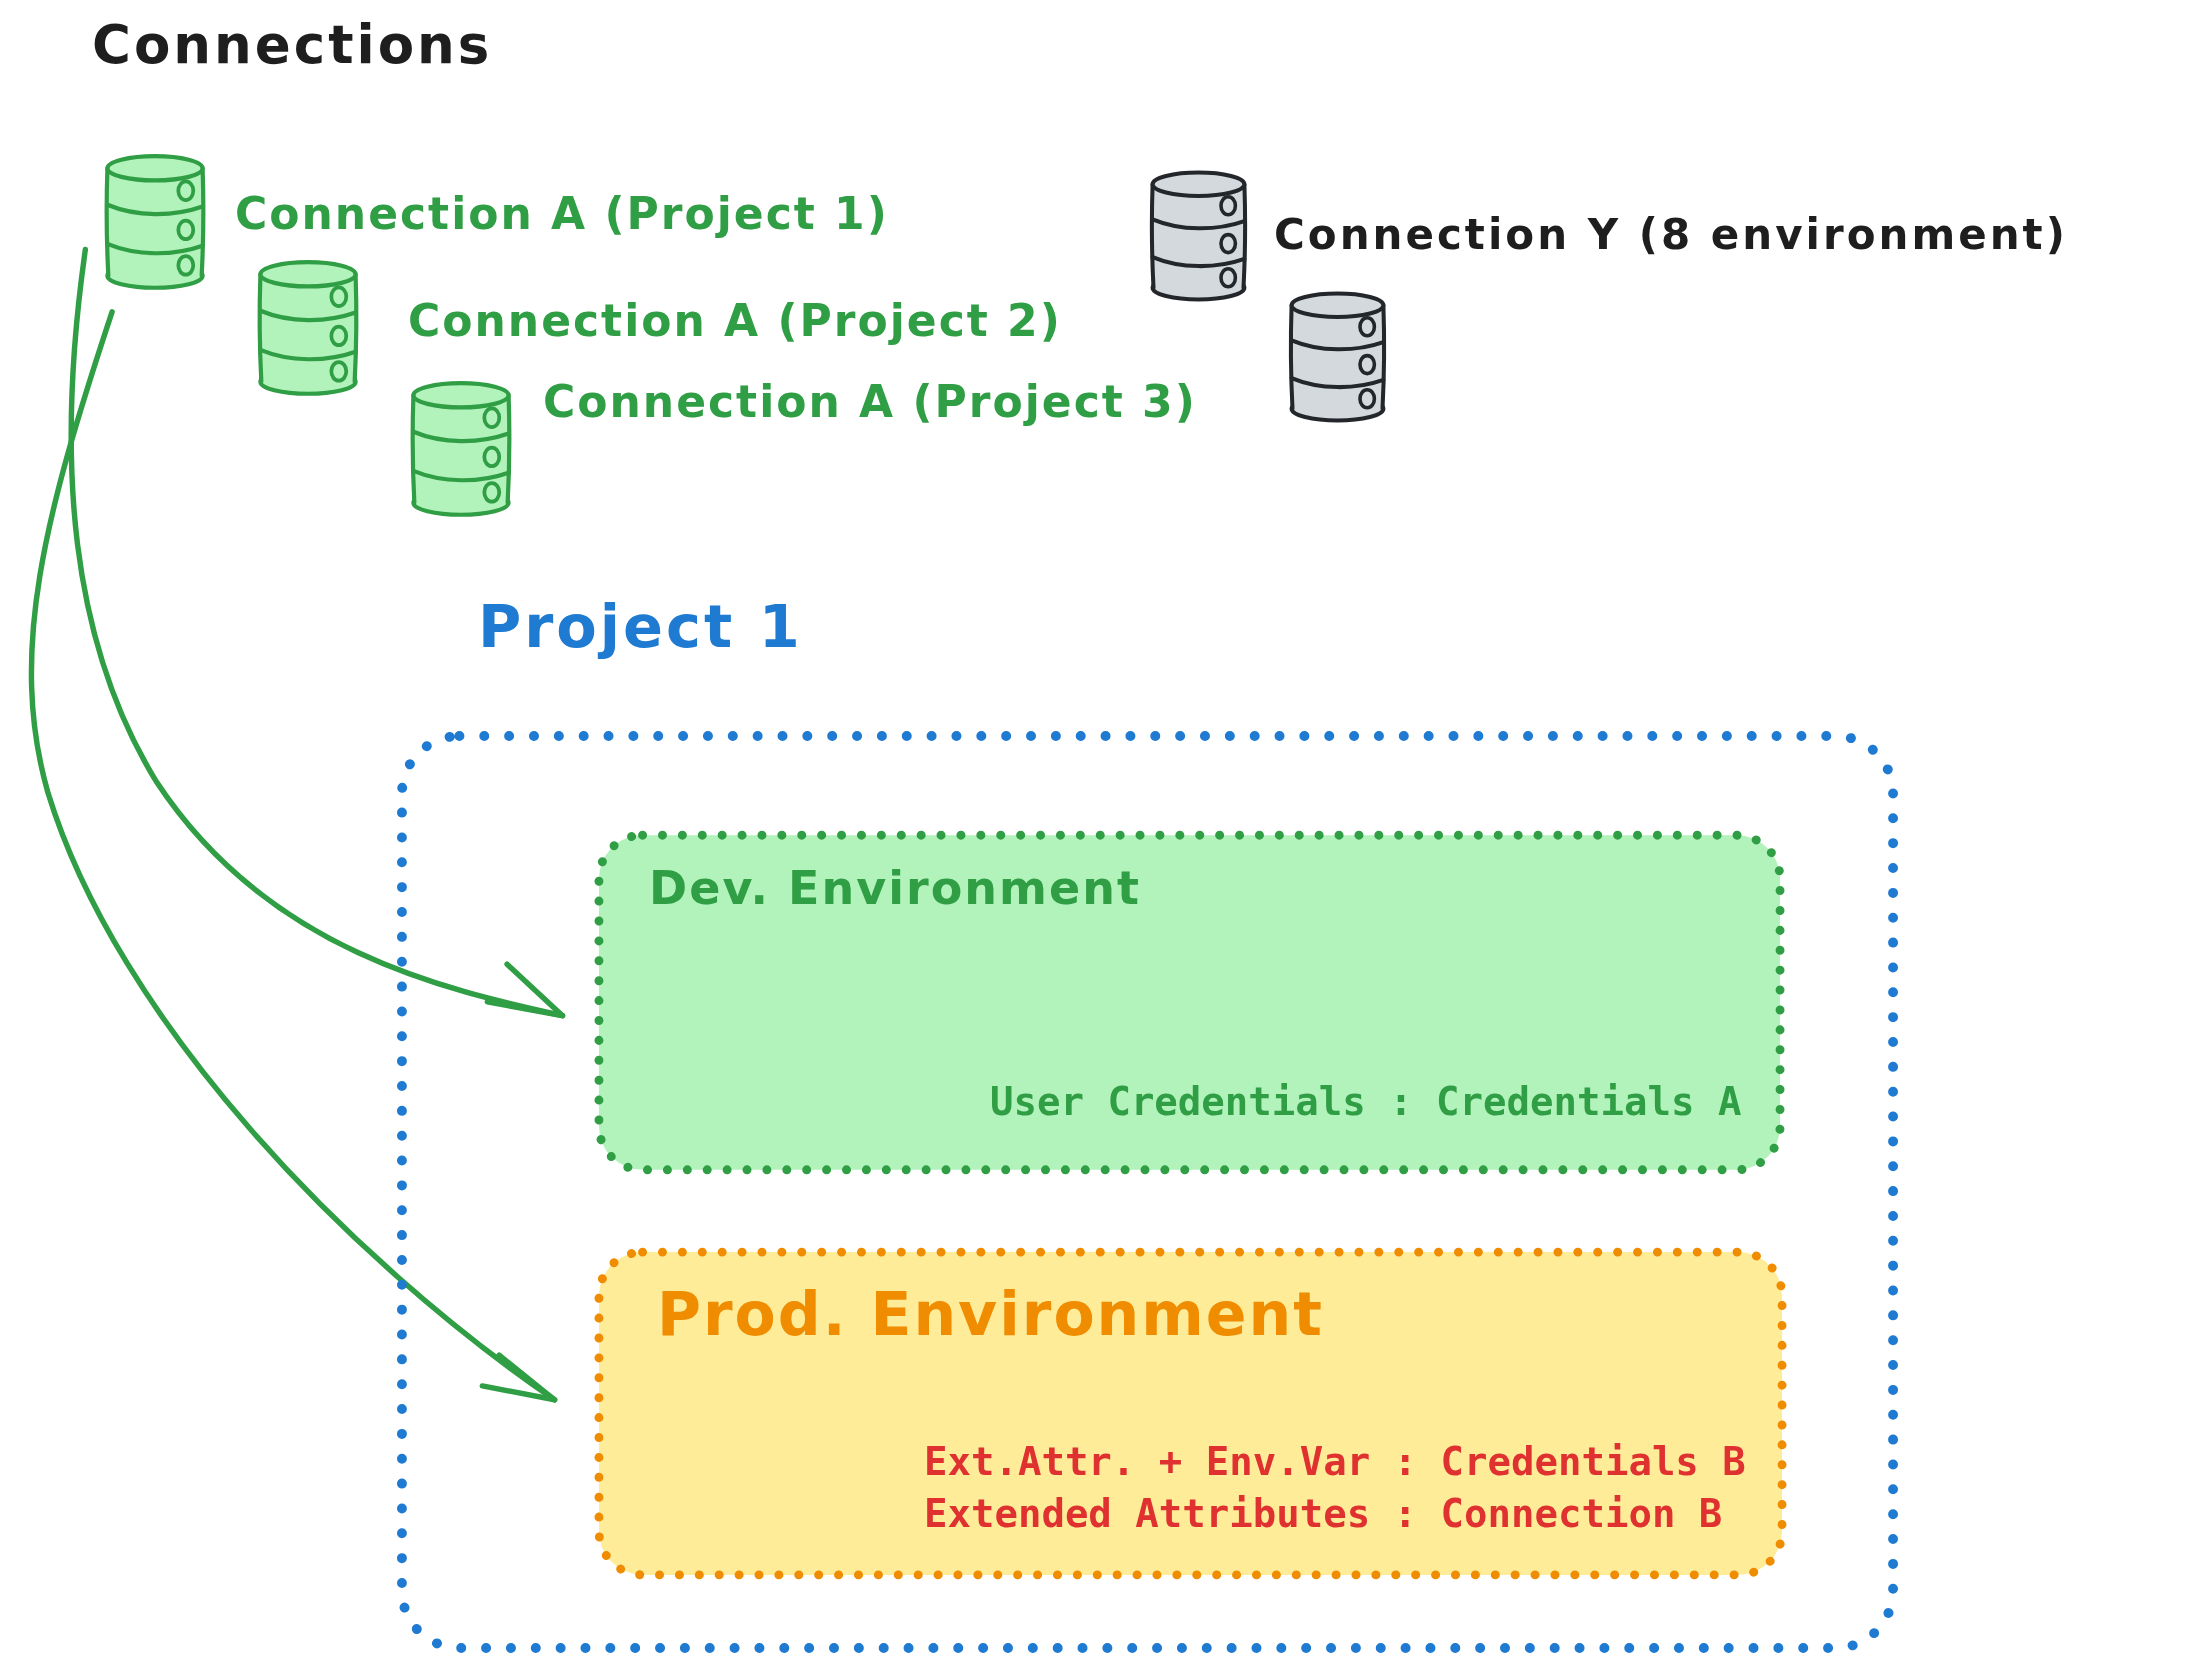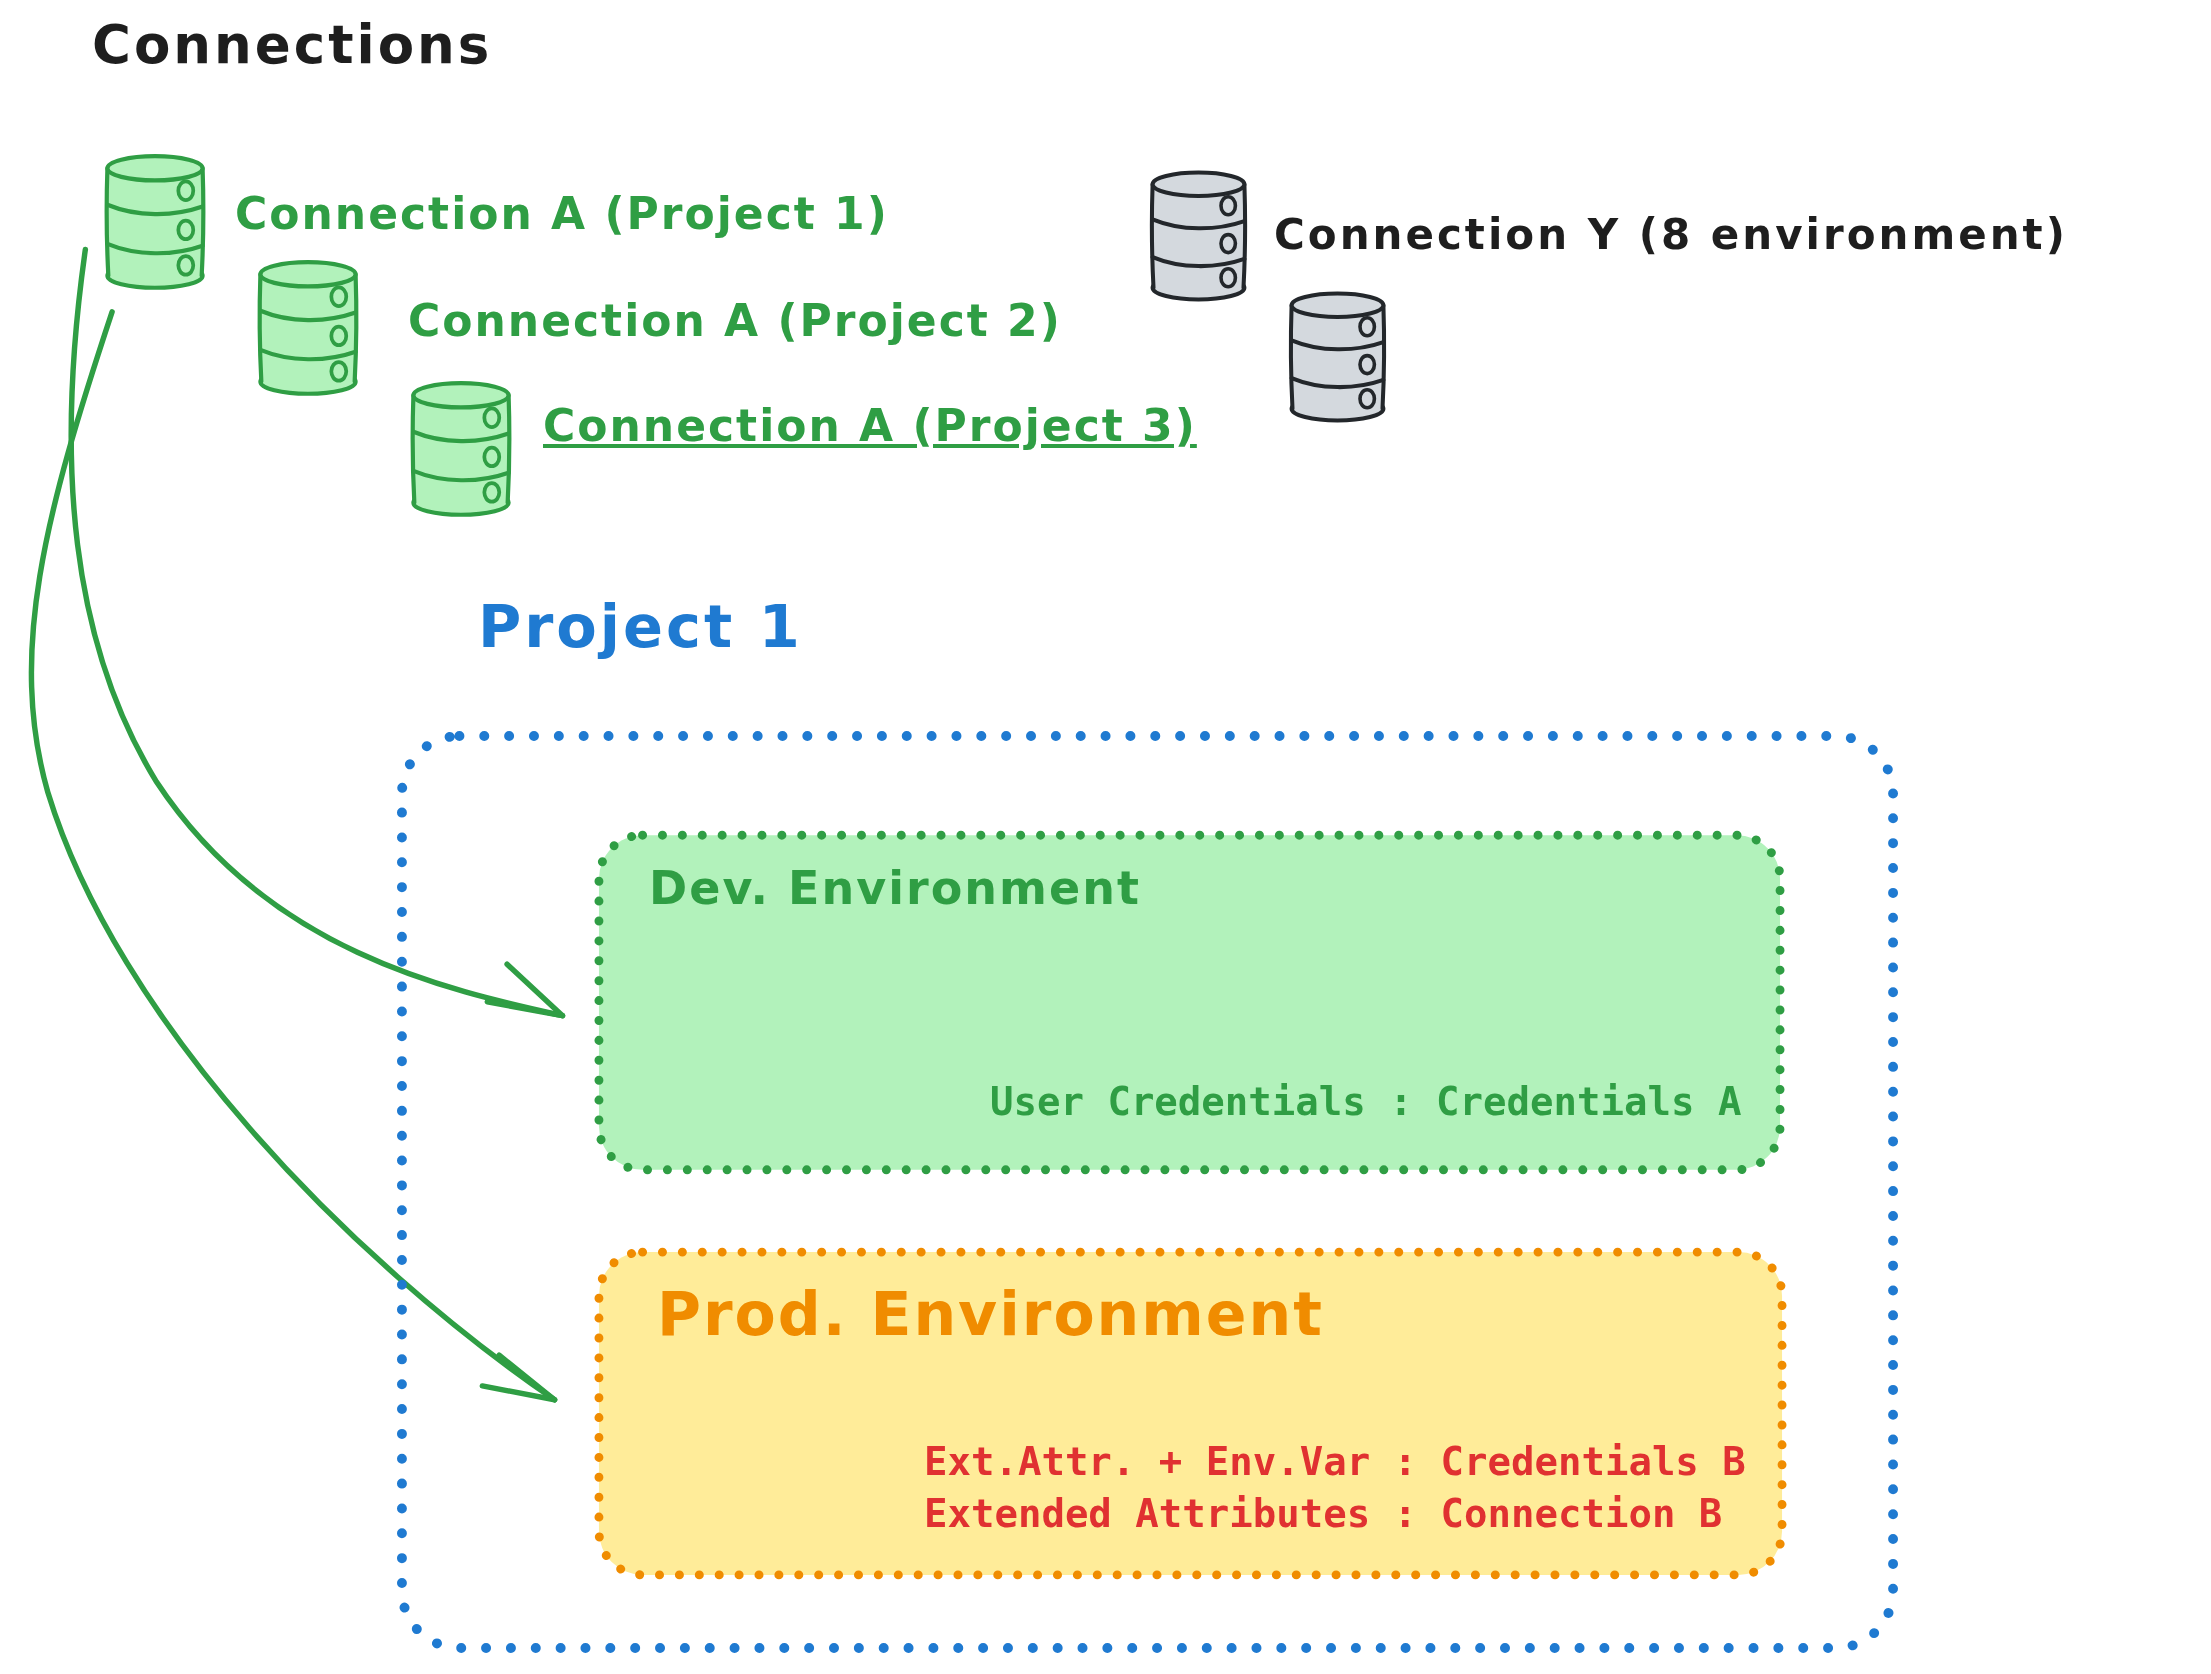"Connection A (Project 3)" div.abs { text-decoration: underline -> none; top: 400px -> 376px }
